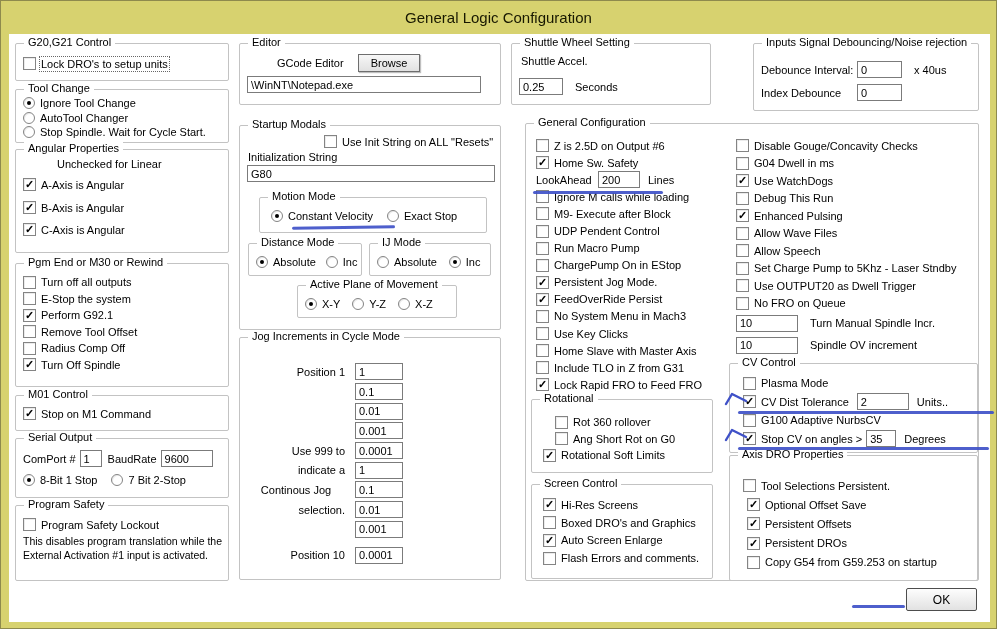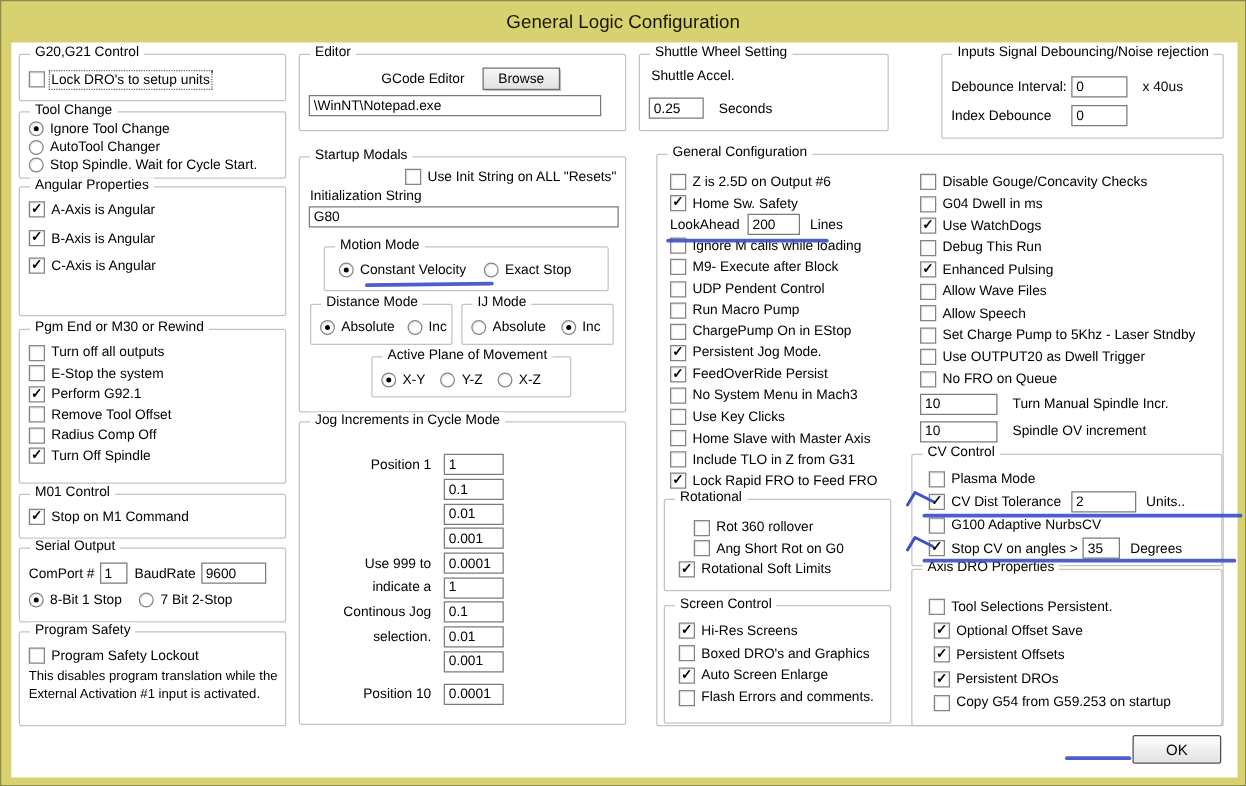"GCode Editor" span.plbl { margin-left: 58px -> 30px }
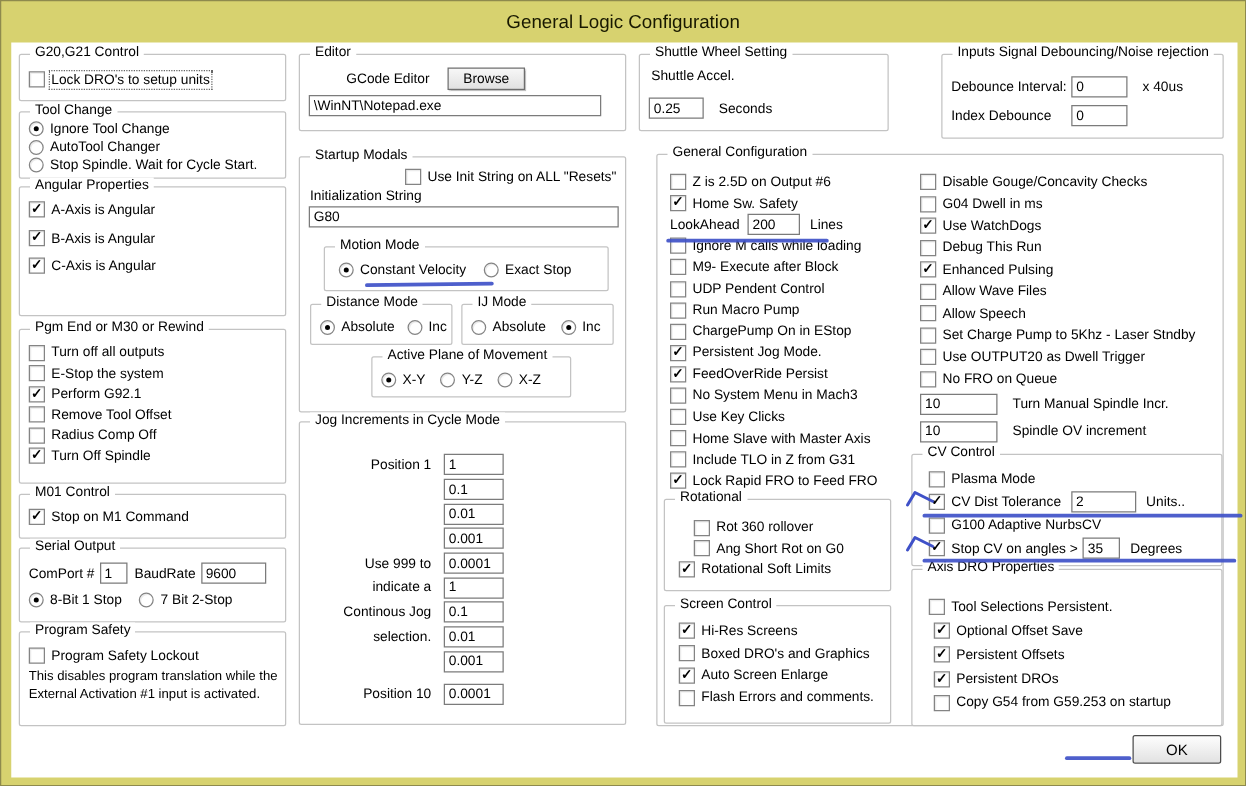"Unchecked for Linear" div.row { html: none -> <div> <span>Unchecked for Linear</span> </div> }
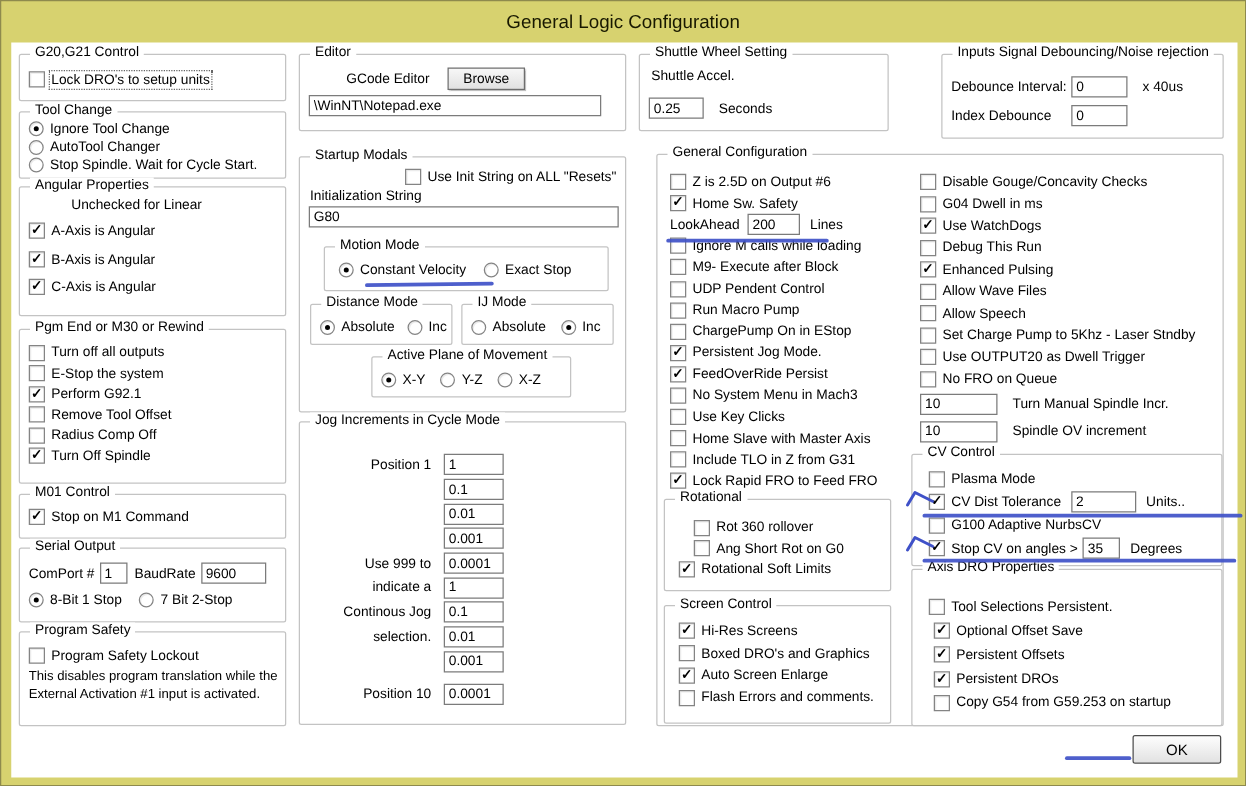"Continous Jog" span.plbl { text-align: right -> center }
